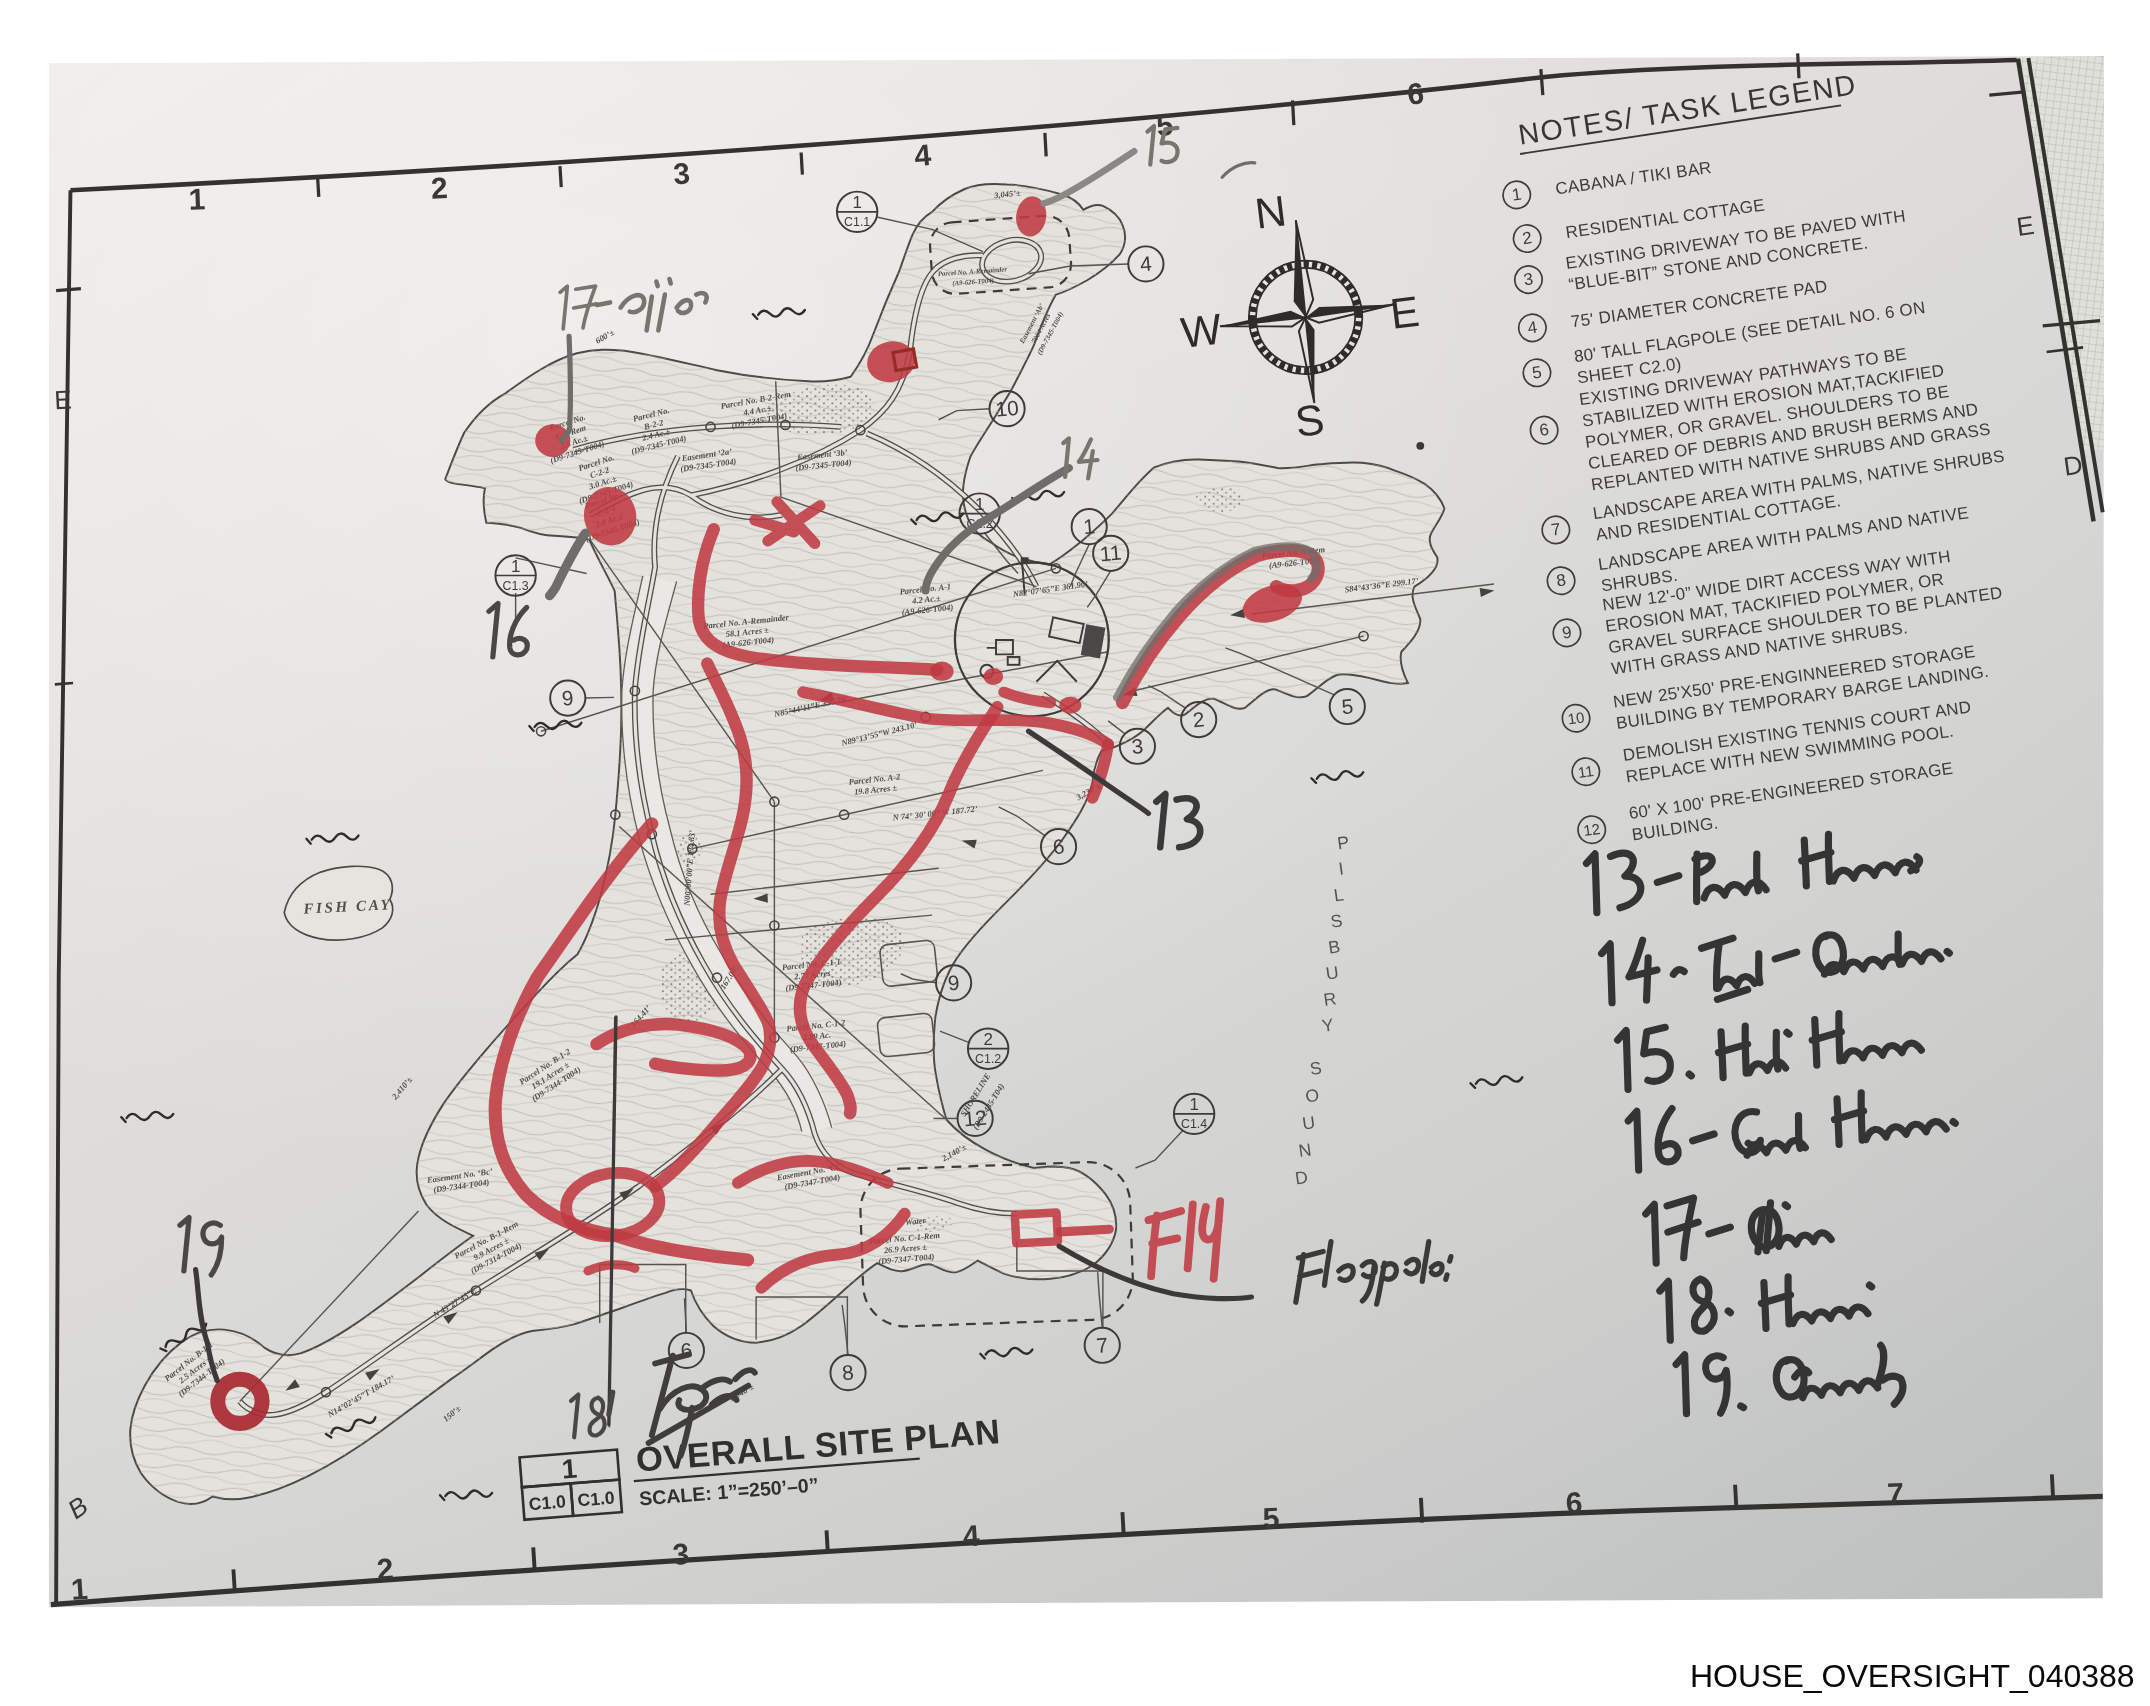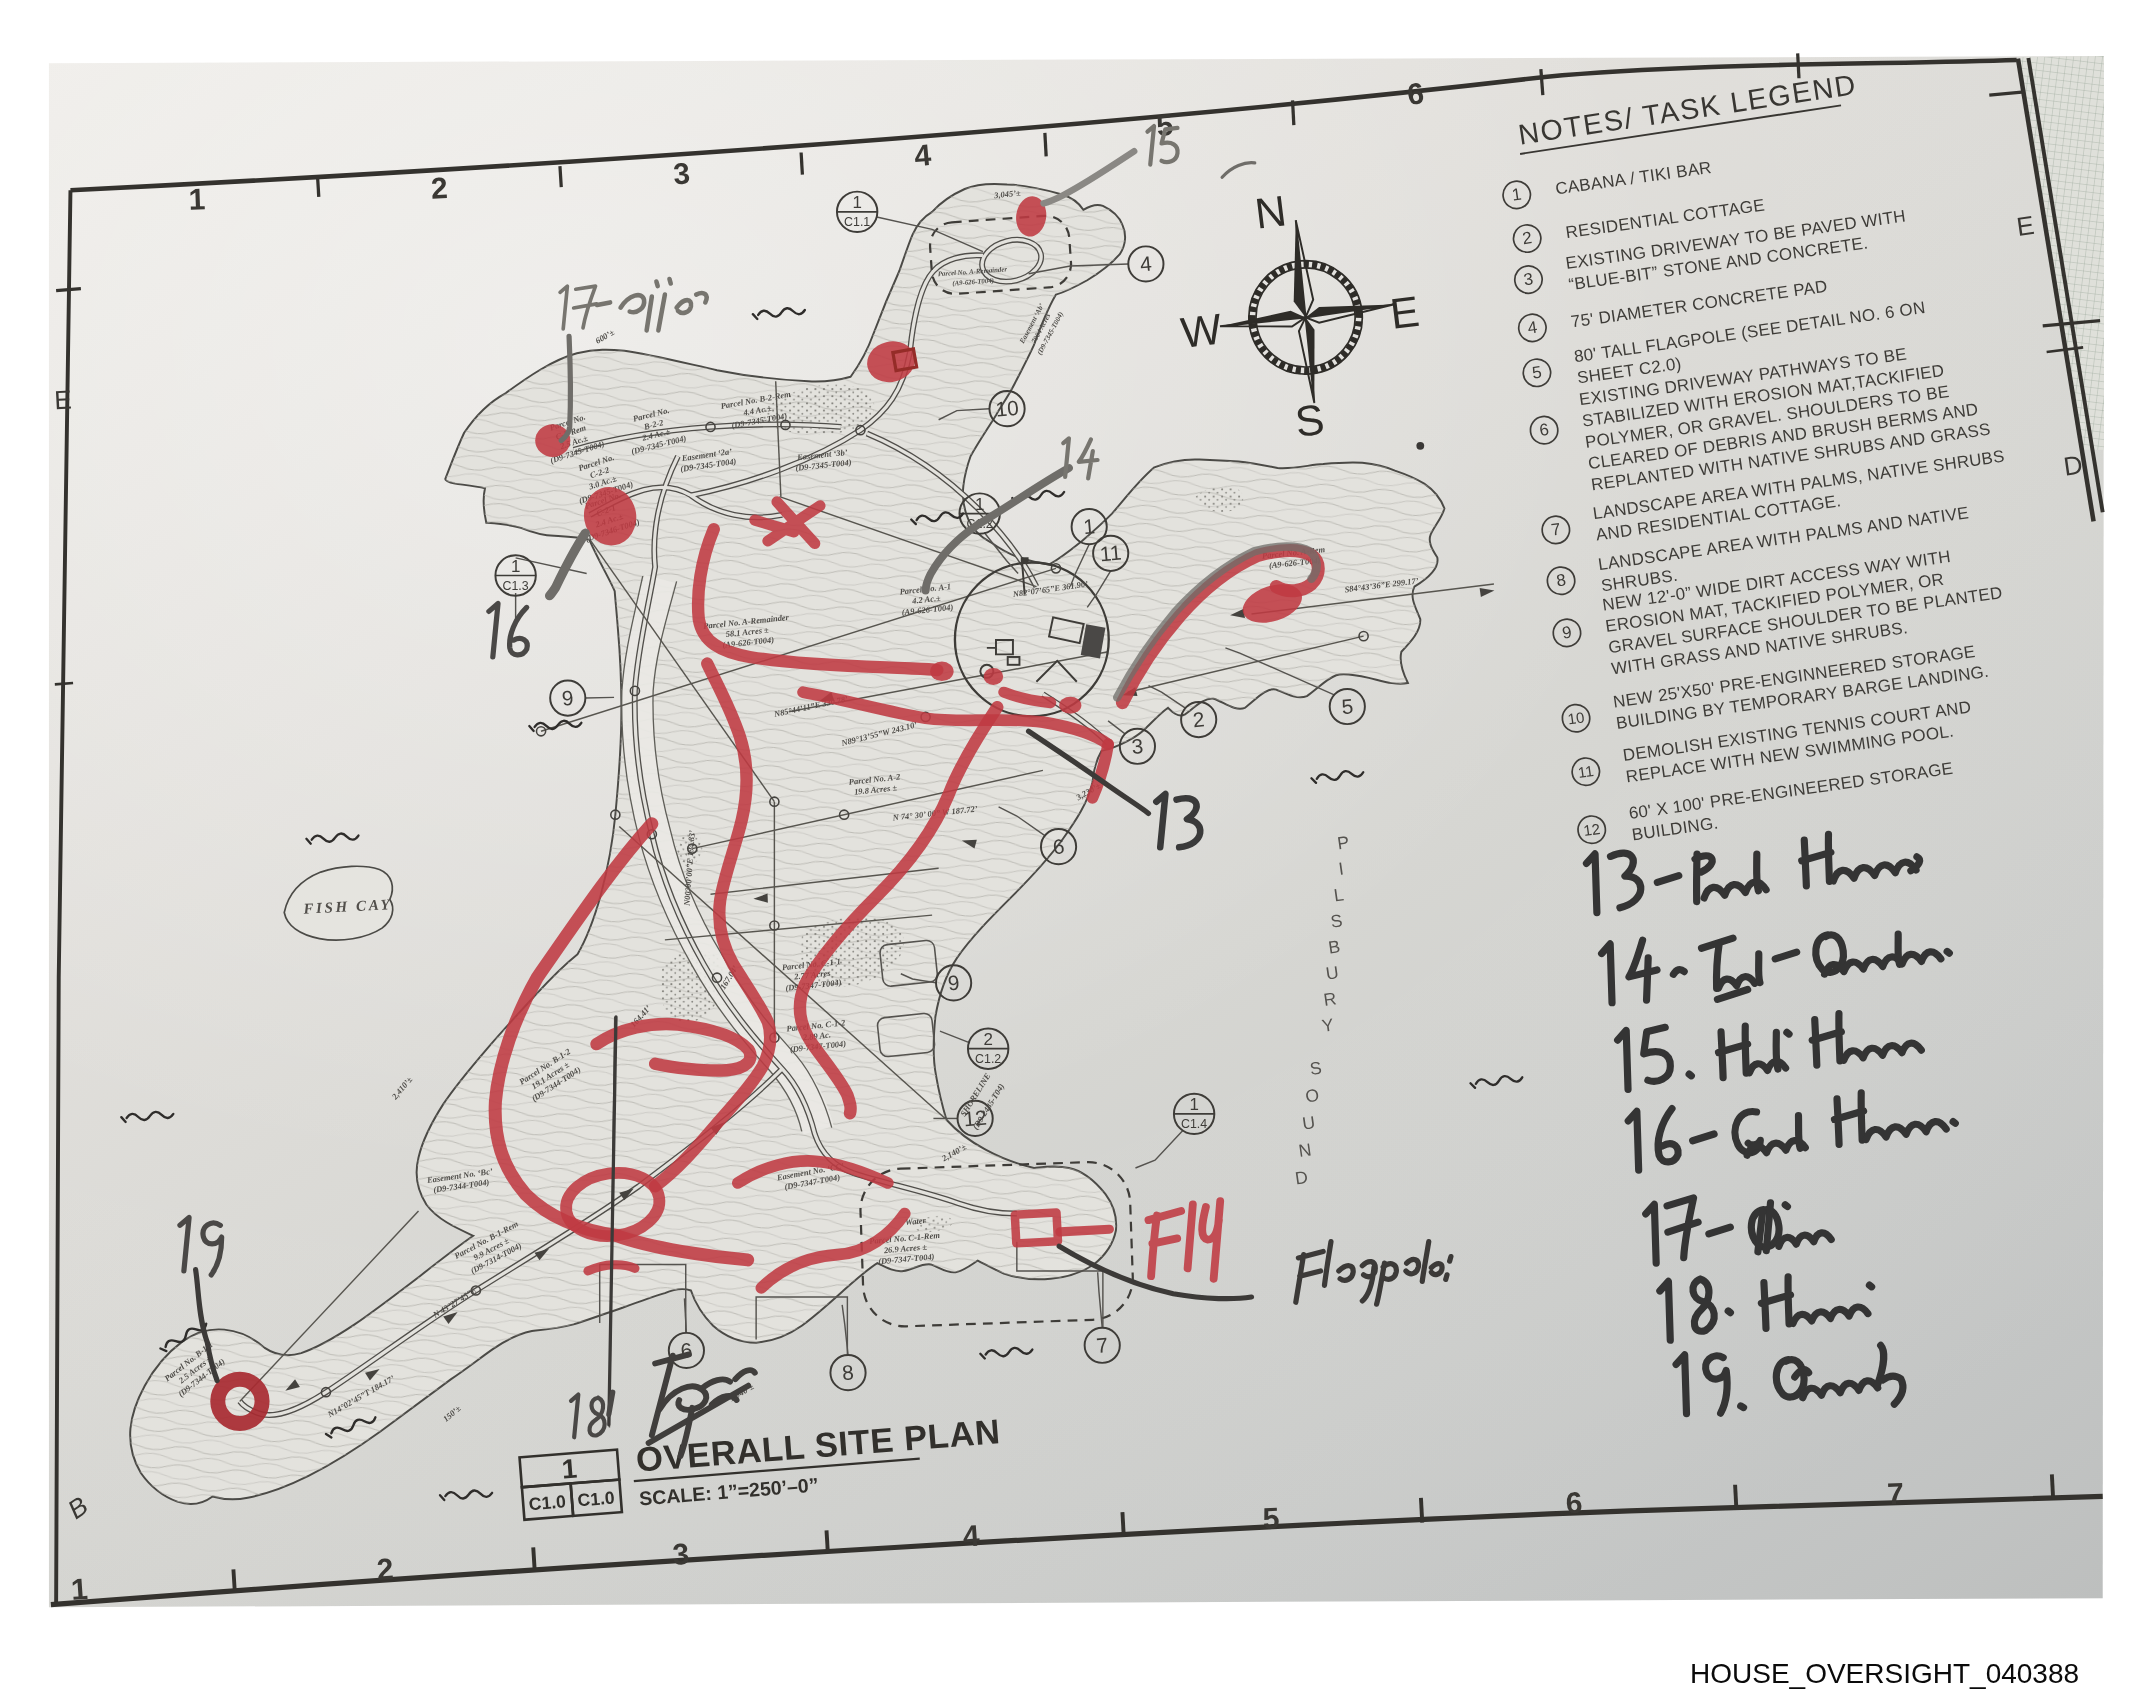"HOUSE_OVERSIGHT_040388" #stamp { font-size: 28px -> 32px }
